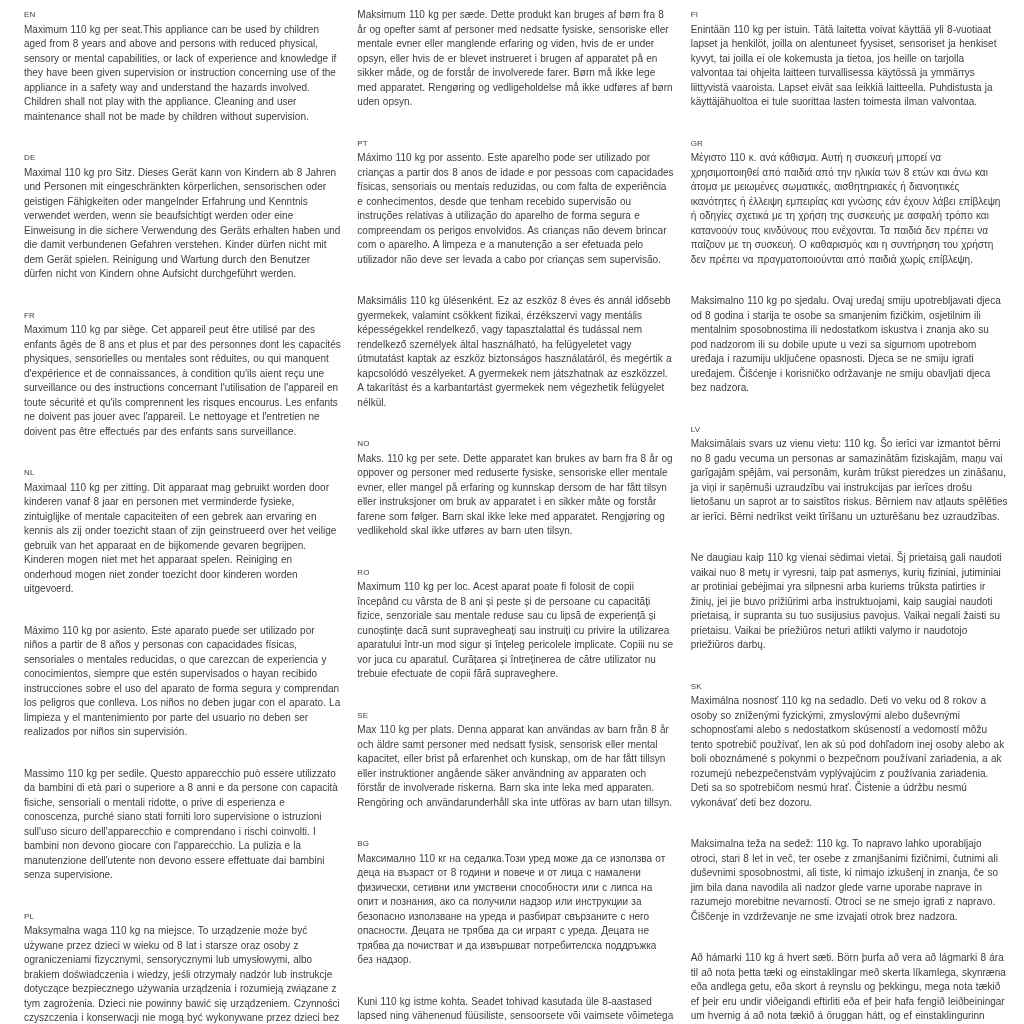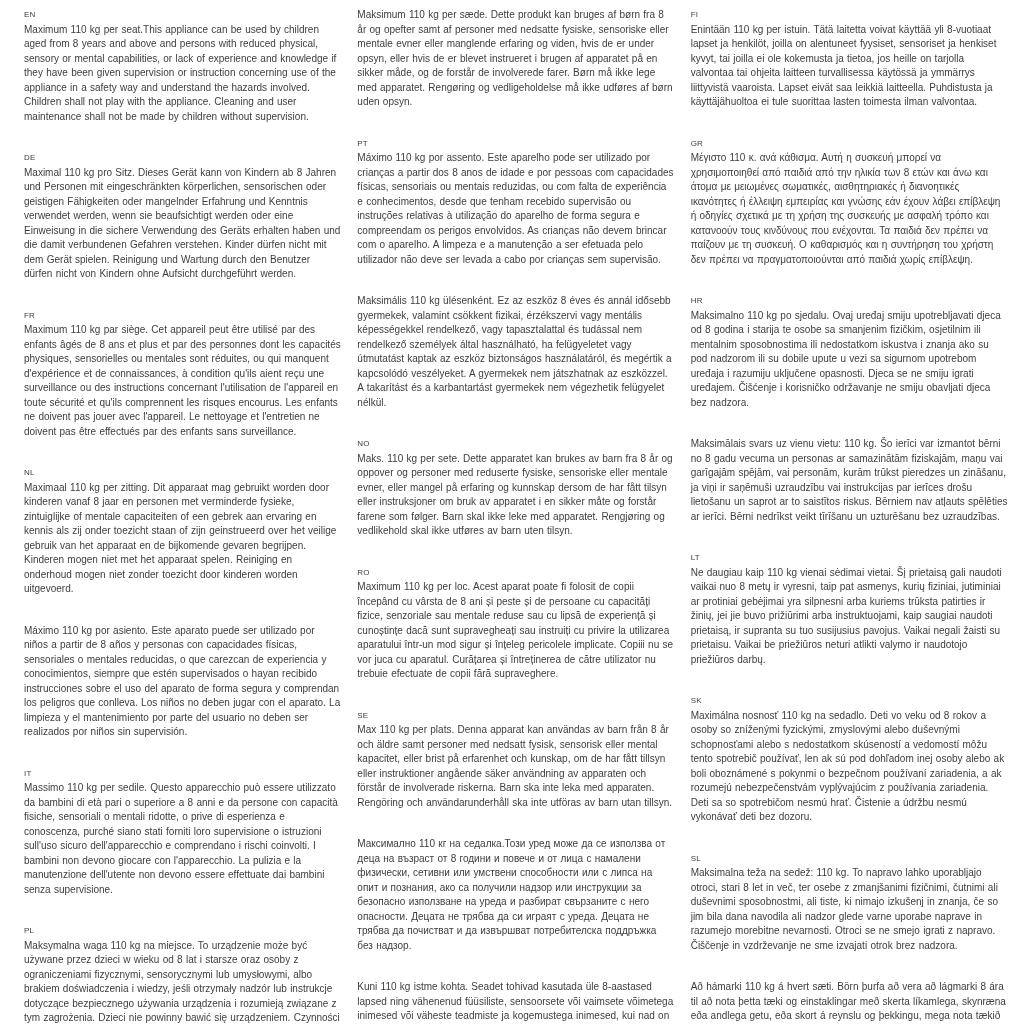"HR" div.lang-code { html: <div>HR</div> -> none }
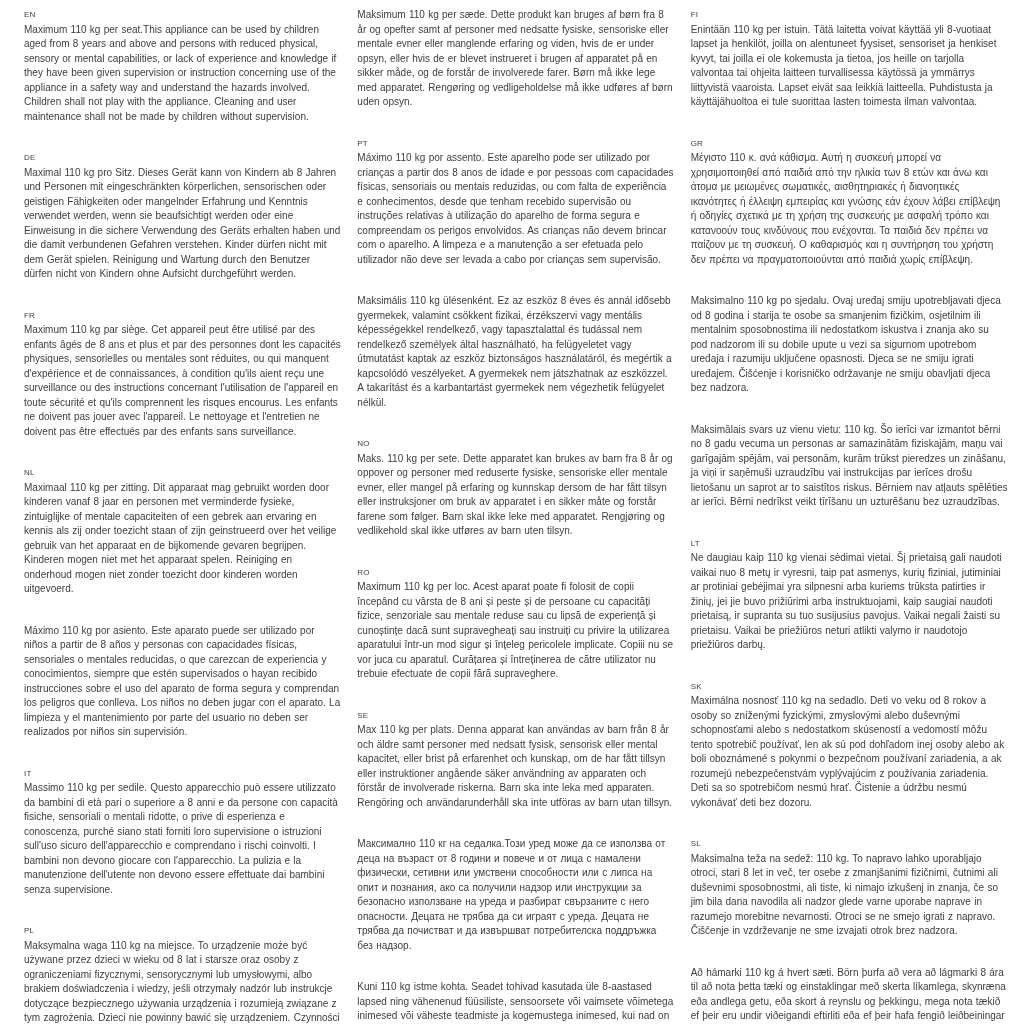"LV" div.lang-code { html: none -> <div>LV</div> }
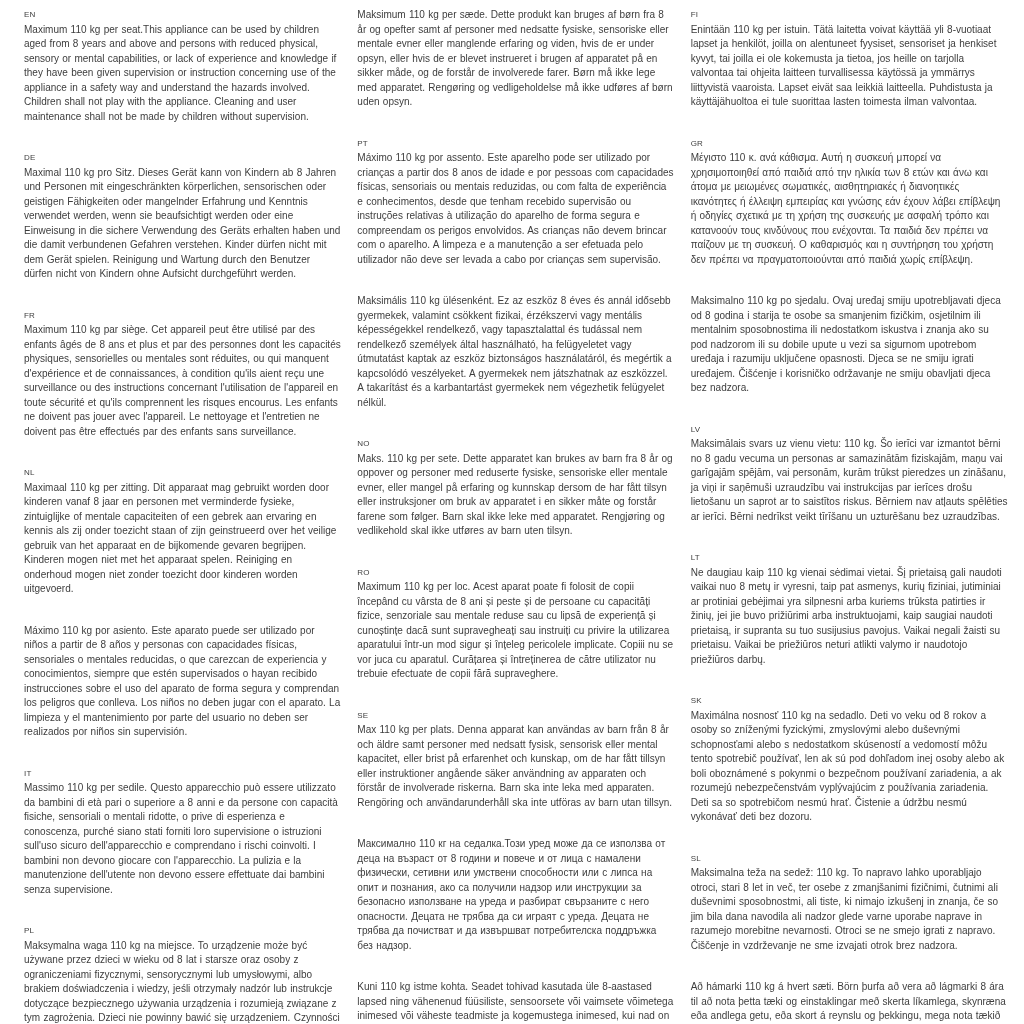"LT" div.lang-code { html: <div>LT</div> -> none }
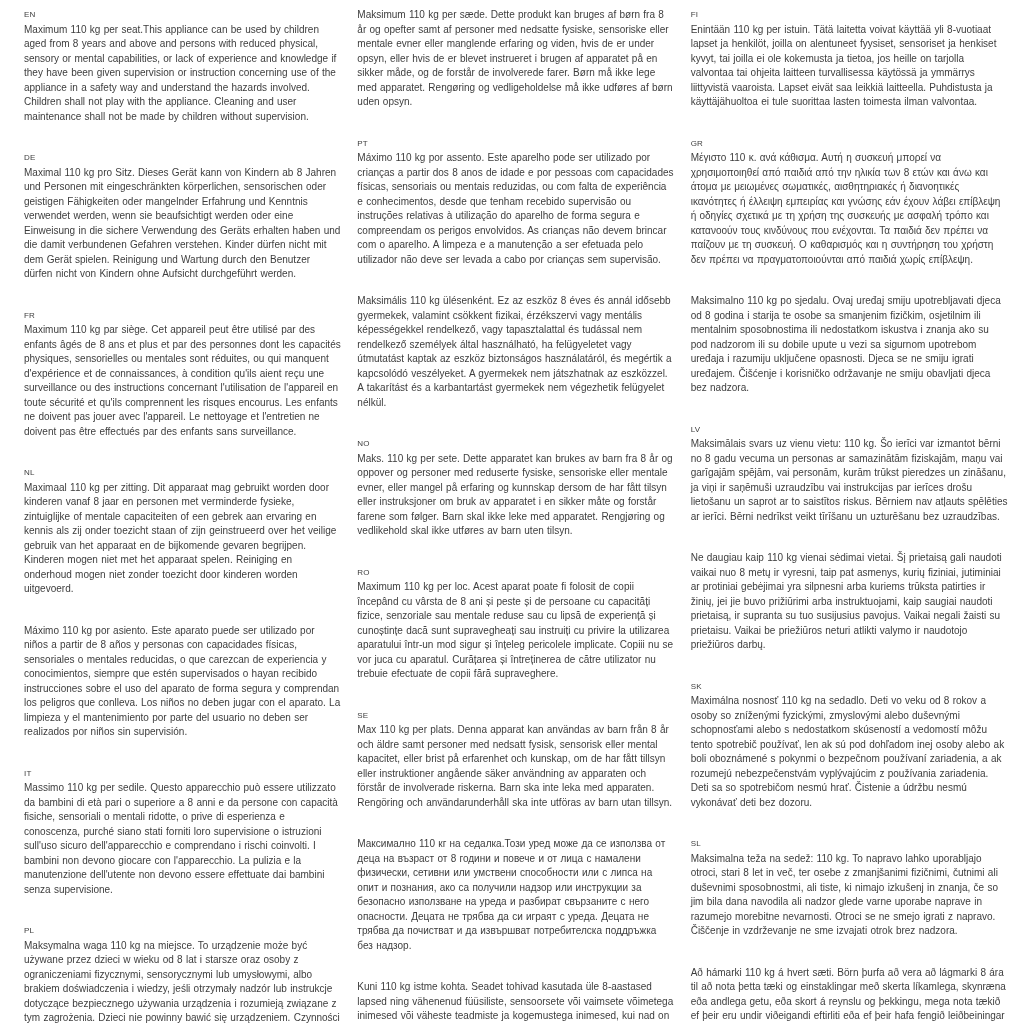"IT" div.lang-code { html: <div>IT</div> -> none }
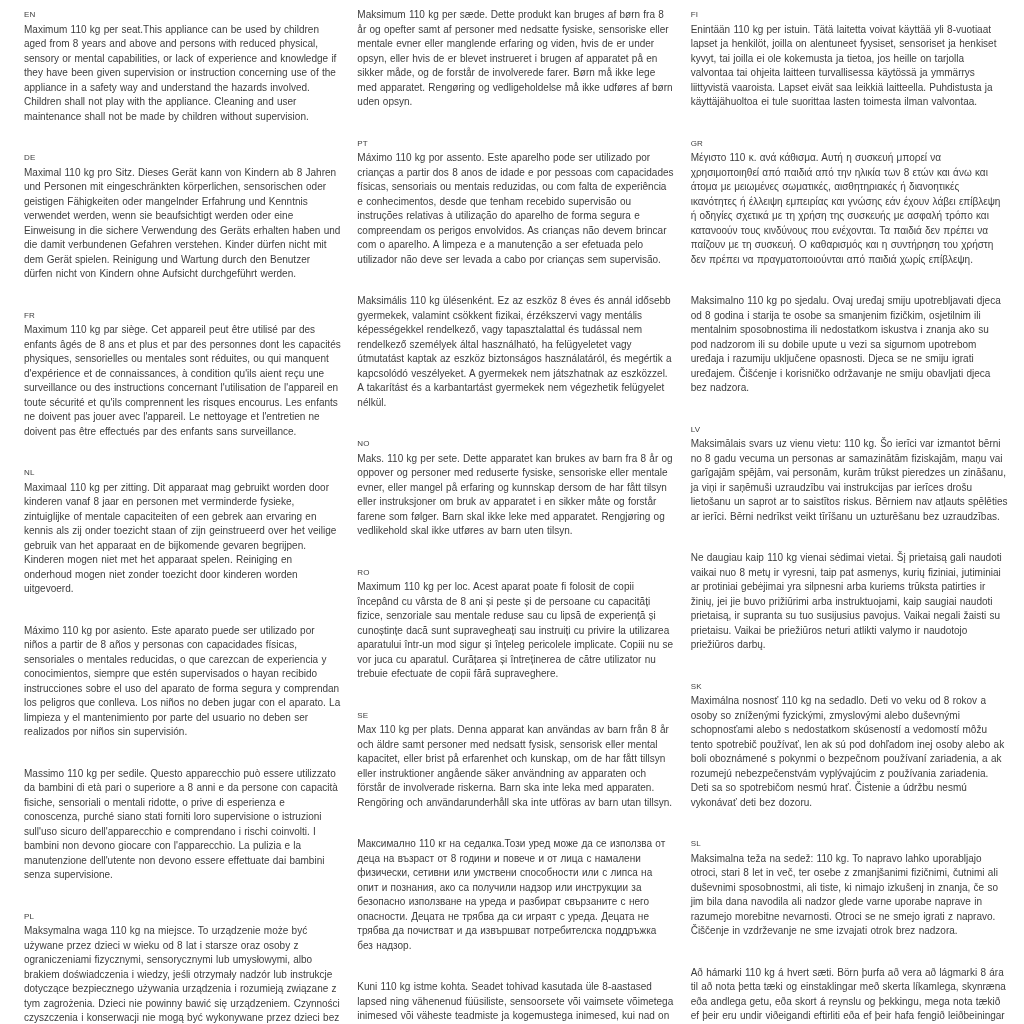"BG" div.lang-code { html: none -> <div>BG</div> }
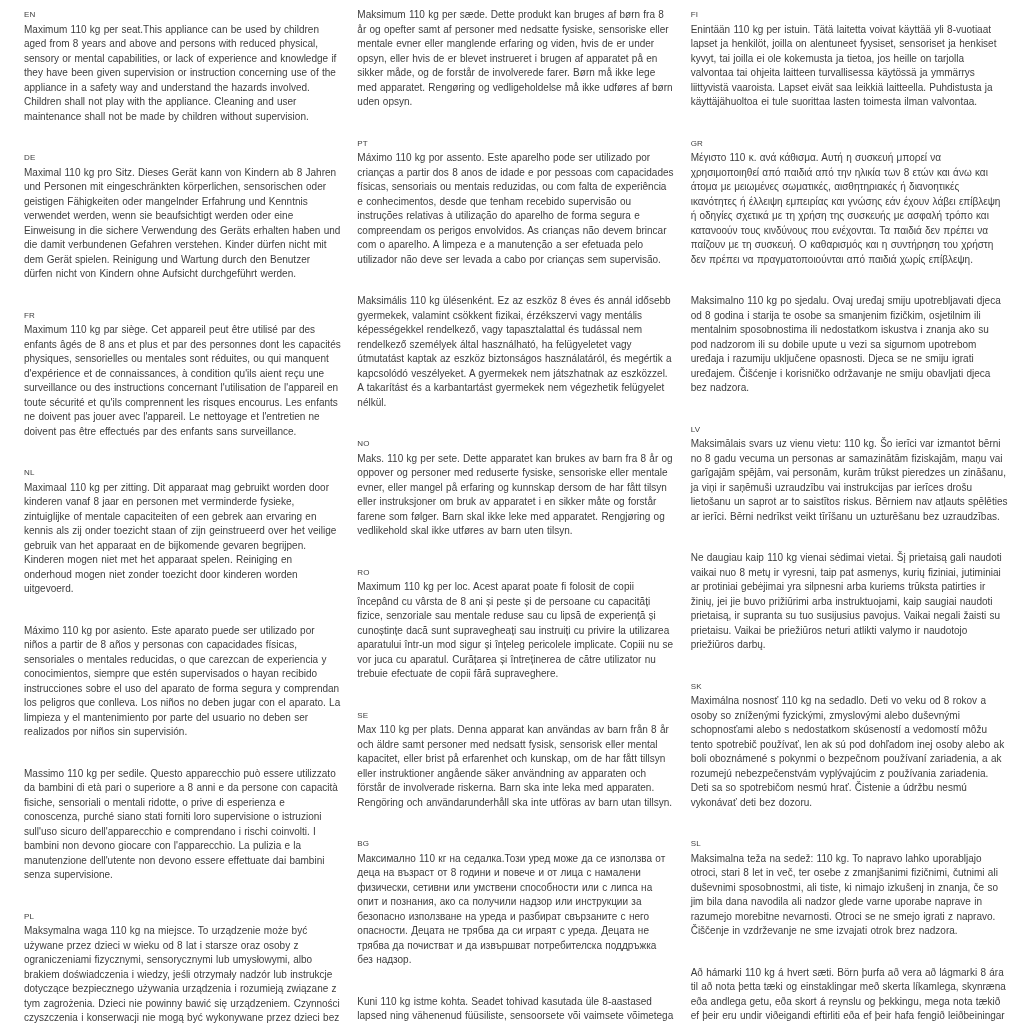"SL" div.lang-code { html: <div>SL</div> -> none }
